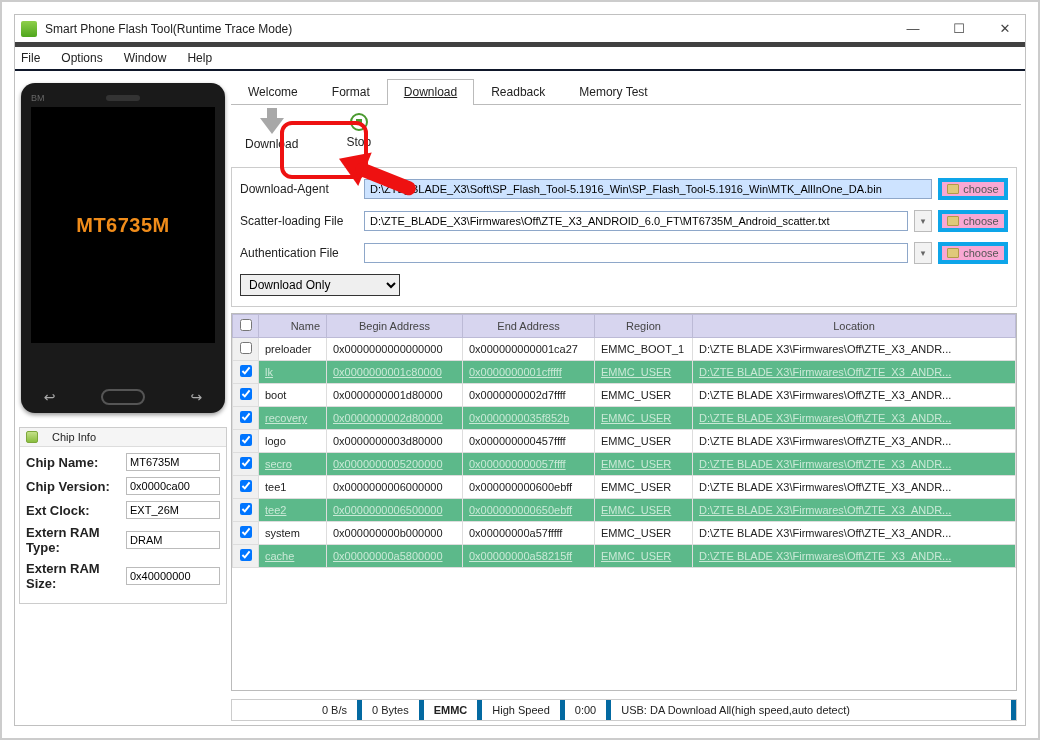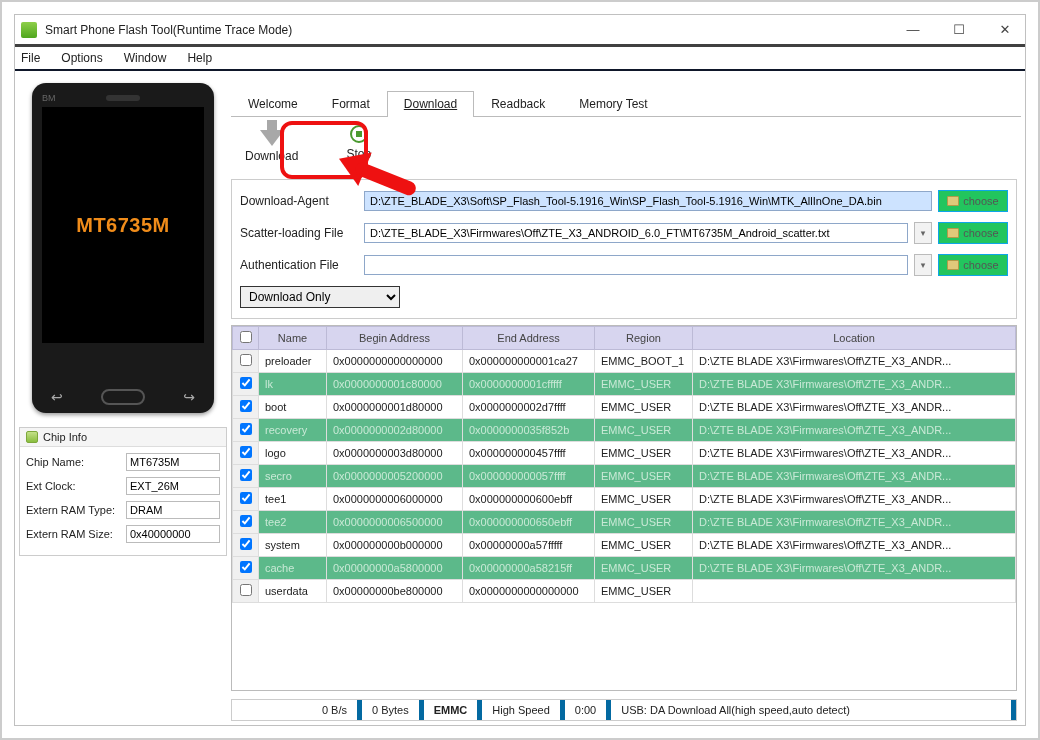"Smart Phone Flash Tool(Runtime Trace" .titlebar { border-bottom: 3px solid #404040 -> 5px solid #404040 }
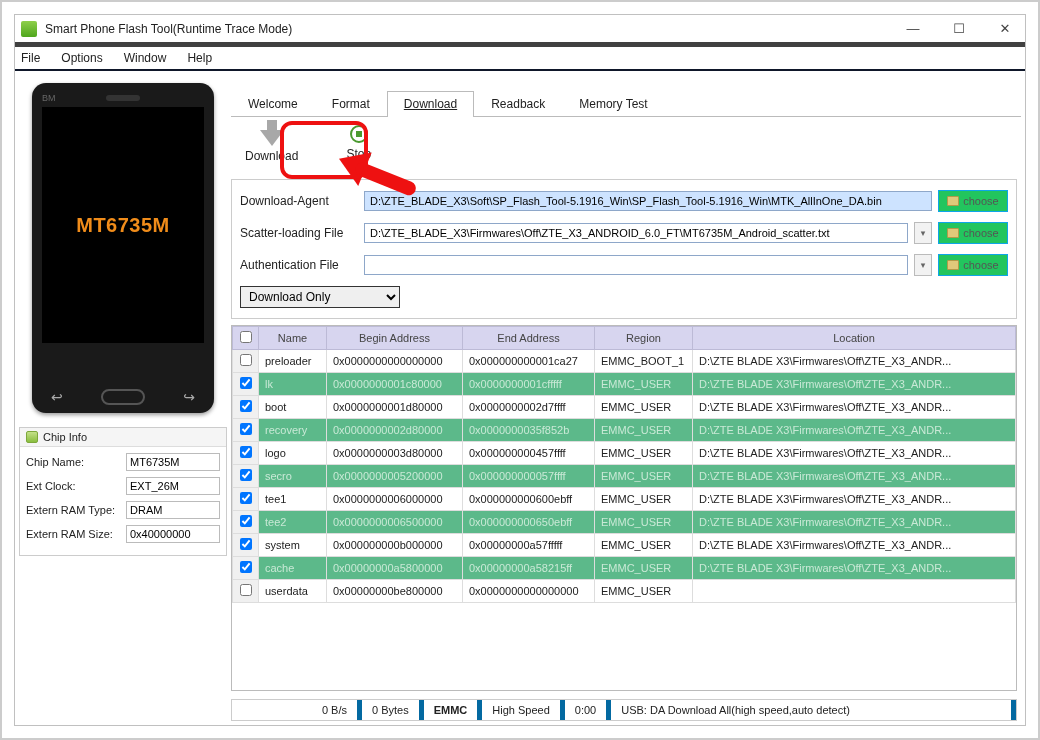"BM" .phone { width: 182px -> 204px }
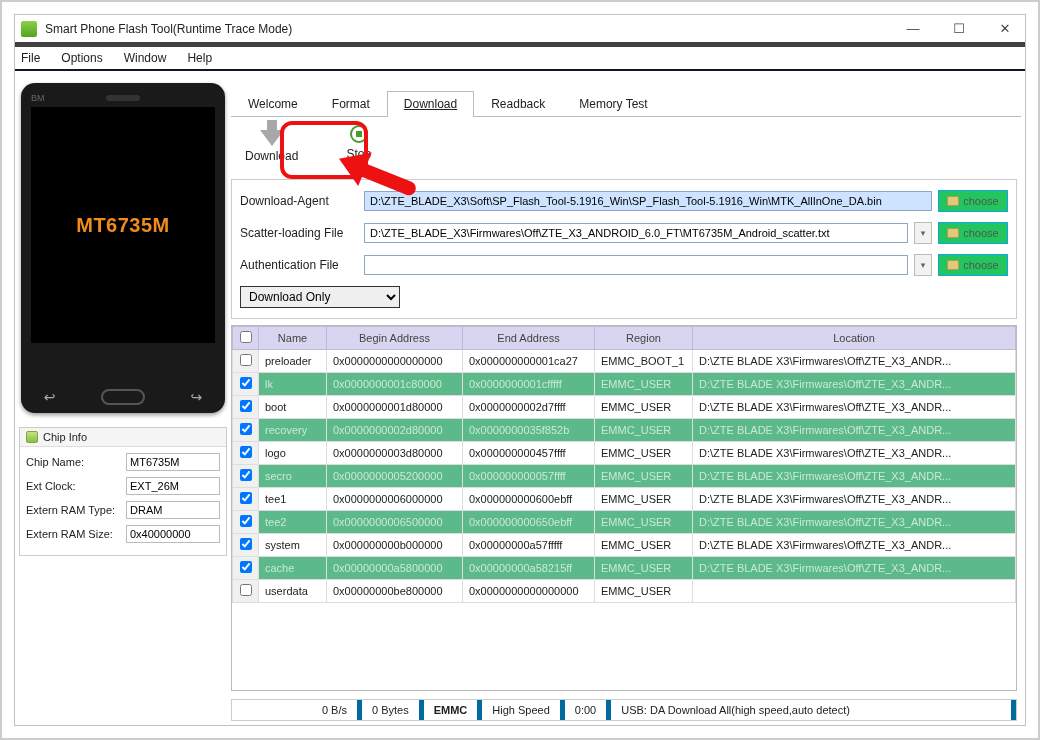"Welcome" .tabs { margin-top: 16px -> 4px }
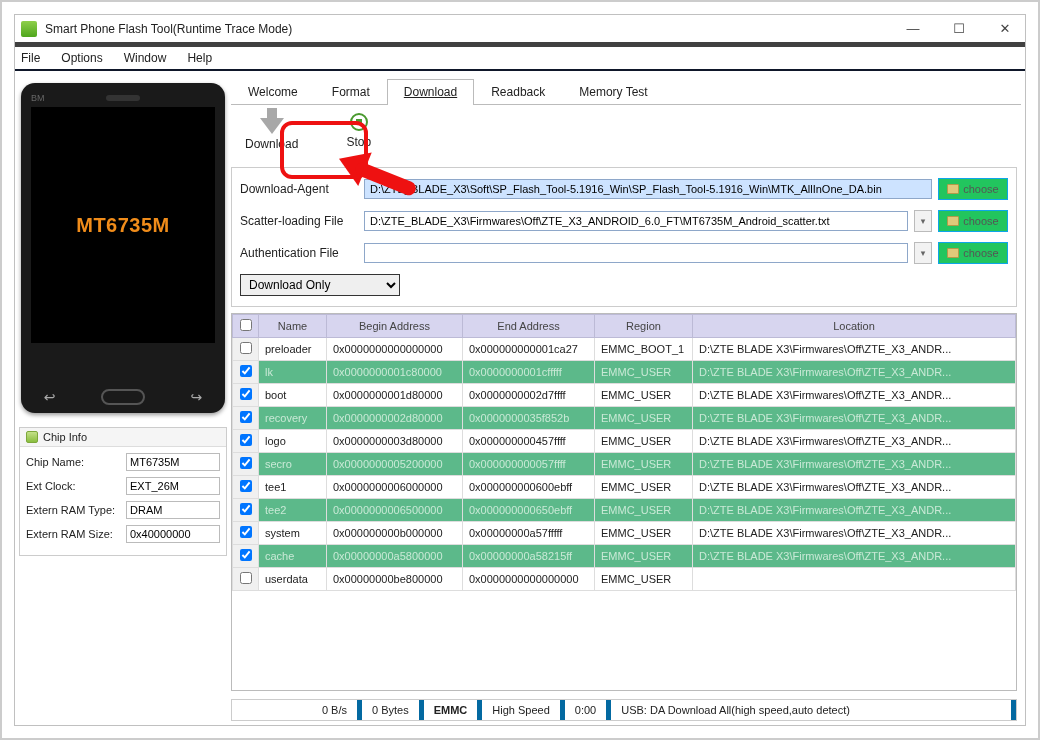"choose" .choose-btn { background: #22c55e -> #f9a8d4; border: 1px solid #0ea5e9 -> 4px solid #0ea5e9 }
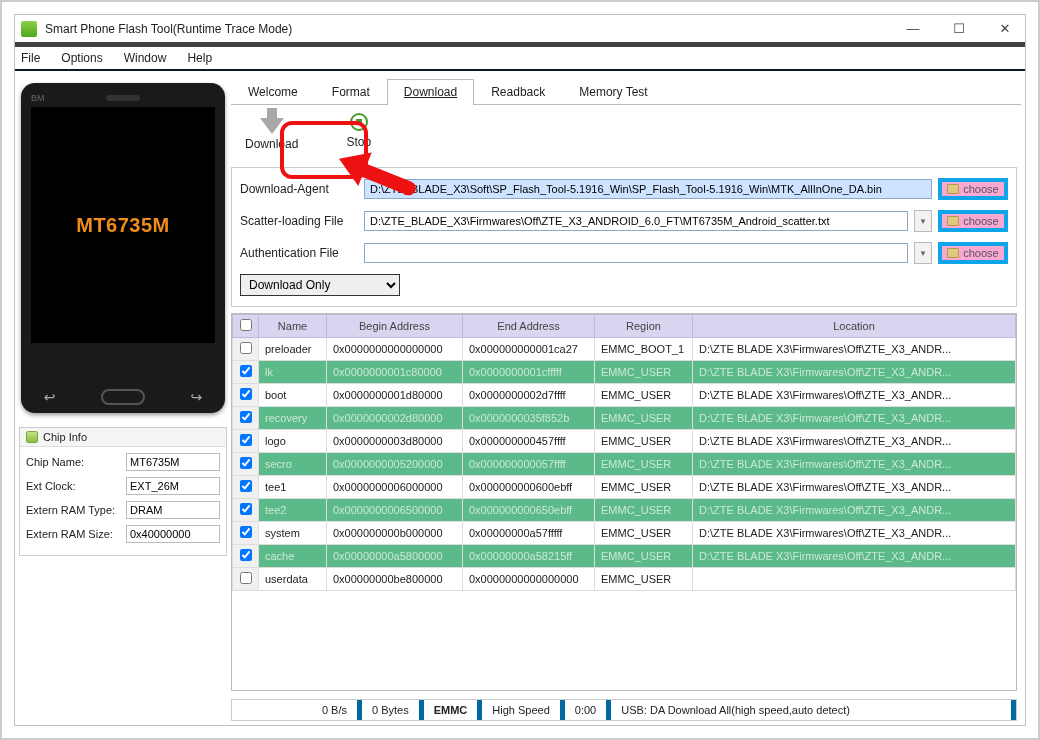"Name" .col-name { text-align: none -> right }
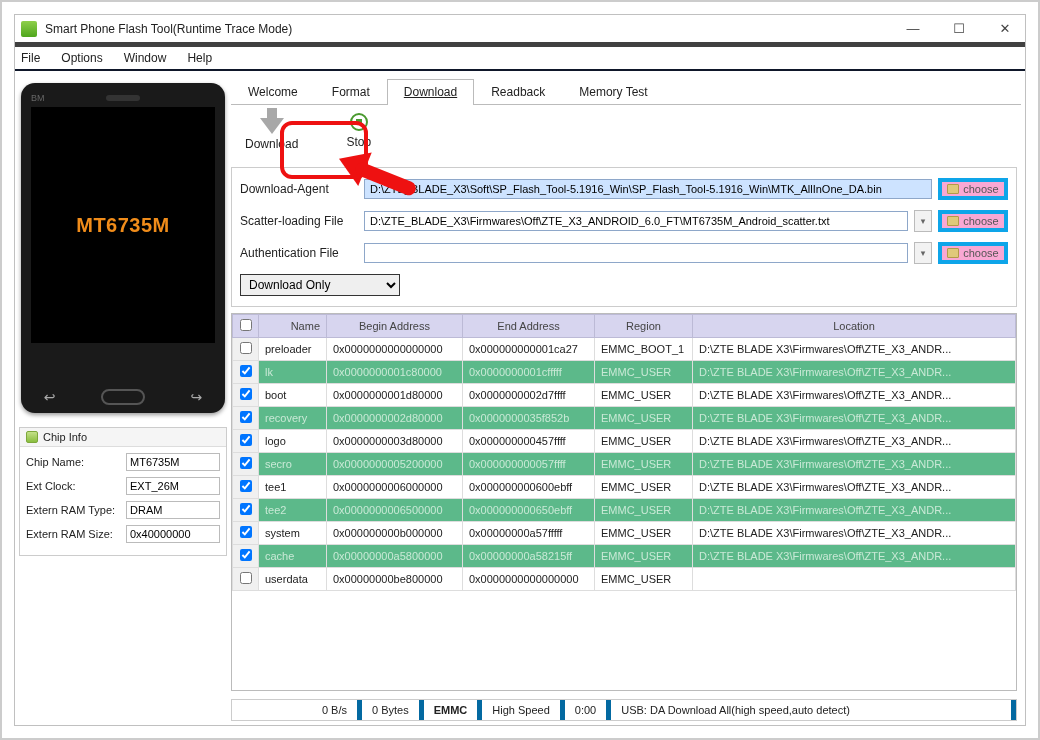"lk" tr.green td.faded { text-decoration: none -> underline }
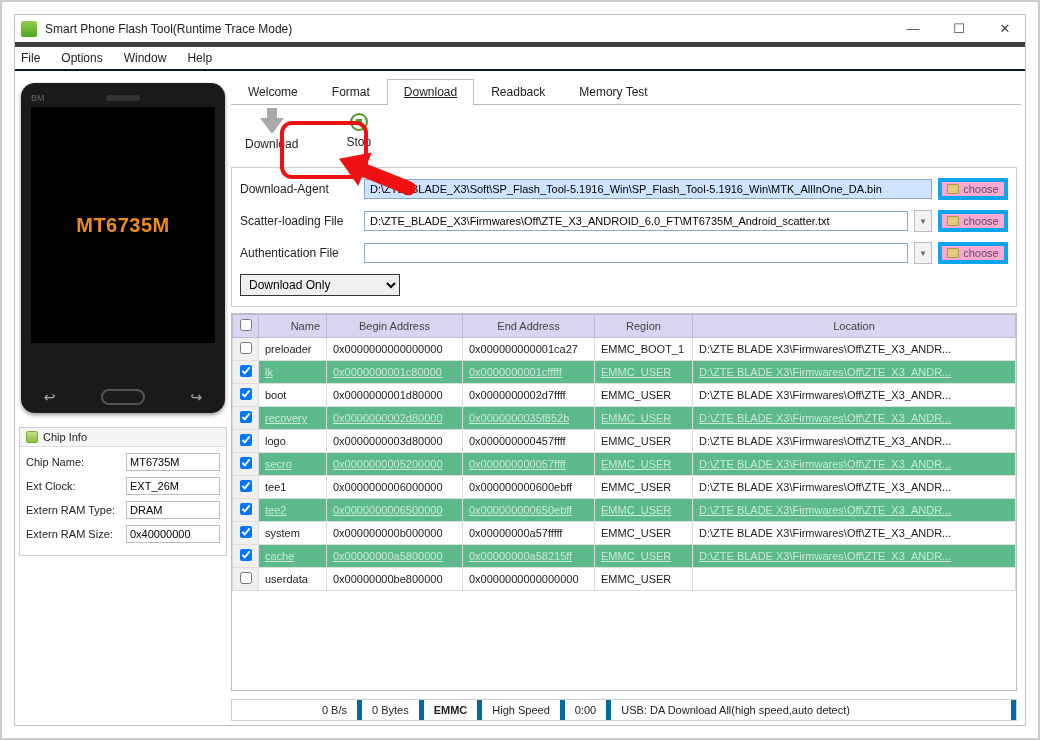"Chip Info" .panel-header { gap: 5px -> 14px }
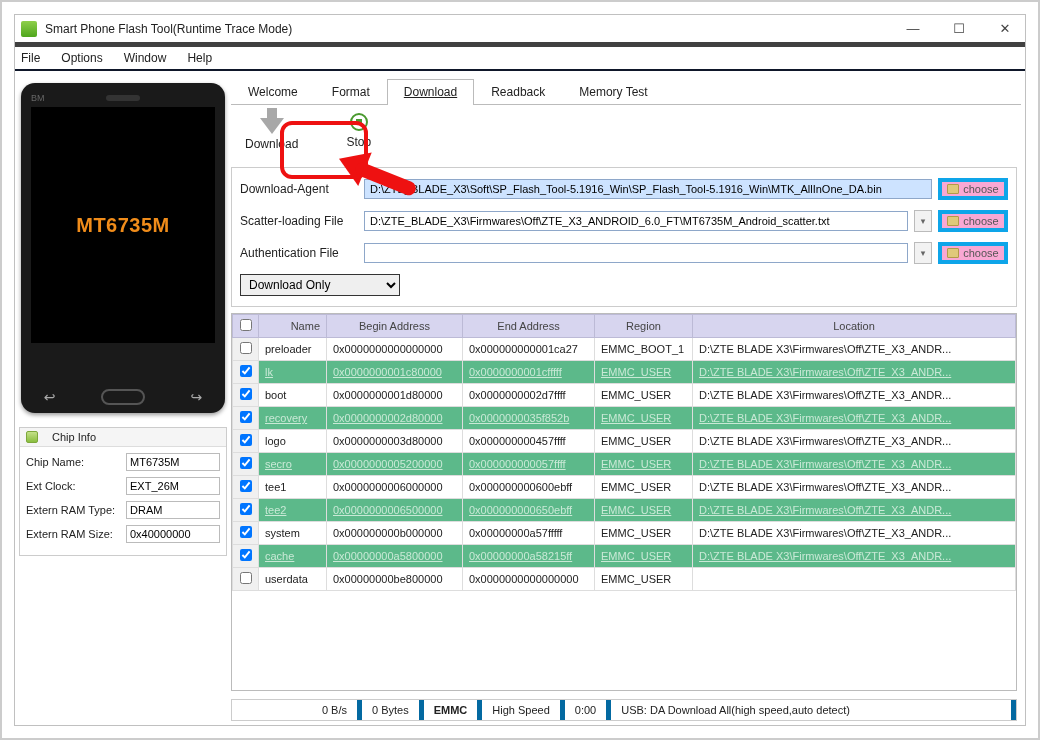"Chip Name:" .info-row label { font-size: 11px -> 13px; font-weight: none -> bold }
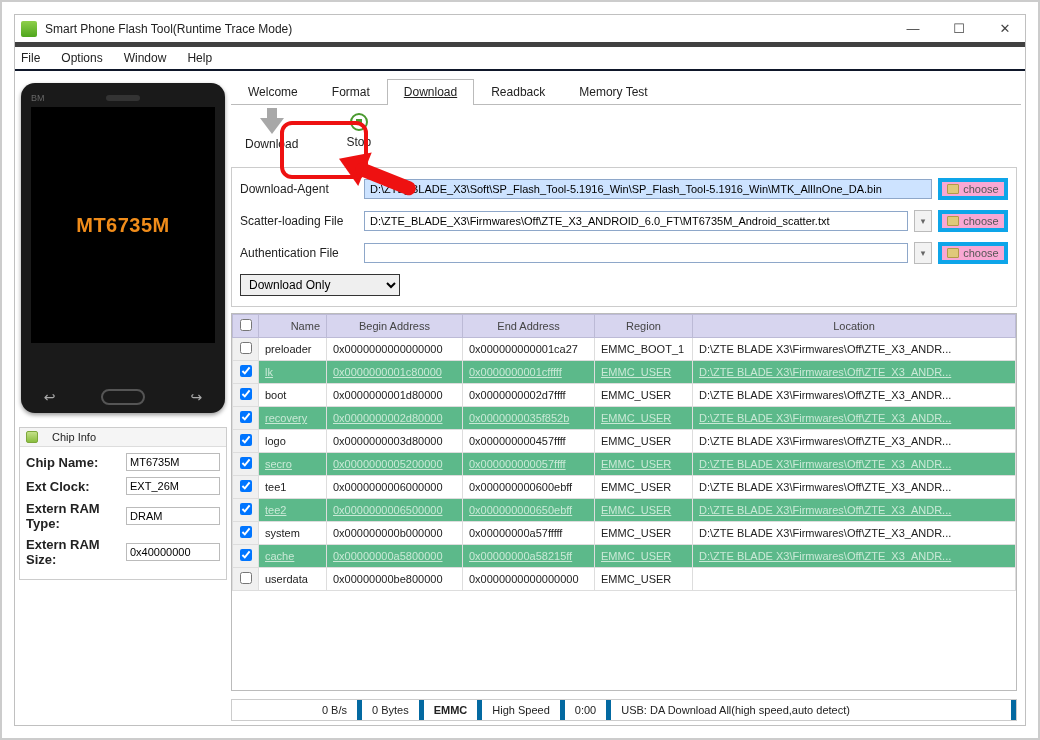"Chip Version:" div.info-row { html: none -> <div> <label>Chip Version:</label> <input> </div> }
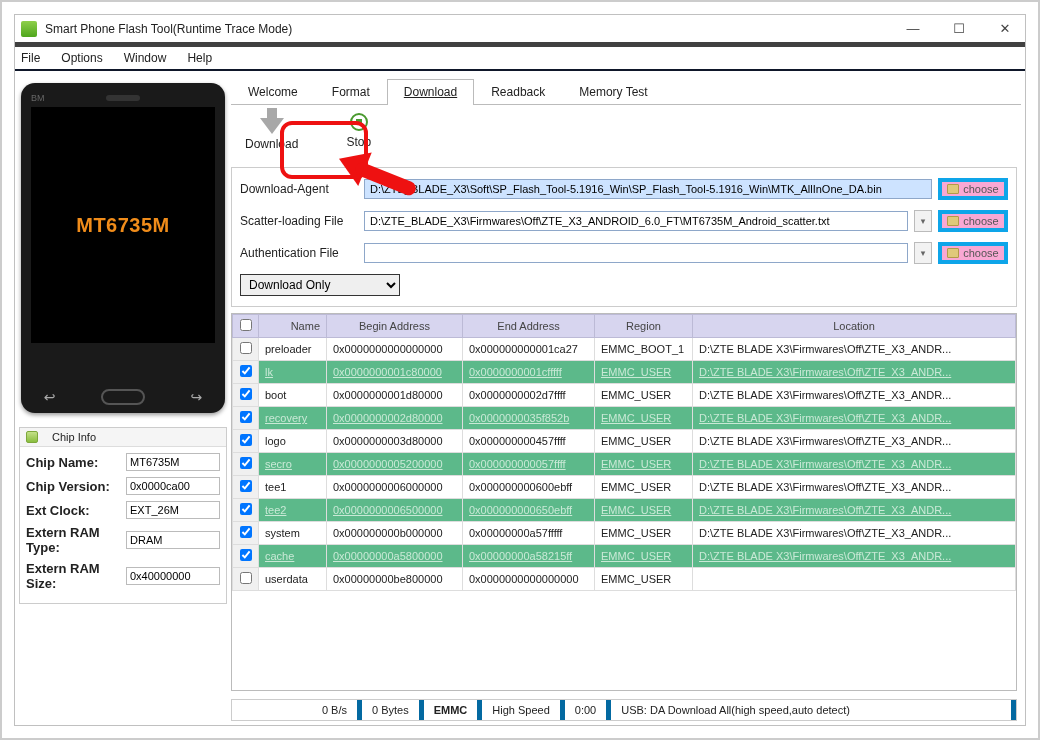"userdata" tr { html: <tr> <td><input></td> <td>userdata</td> <td>0x00000000be800000</td> <td>0x0000000000000000</td> <td>EMMC_USER</td> <td></td> </tr> -> none }
